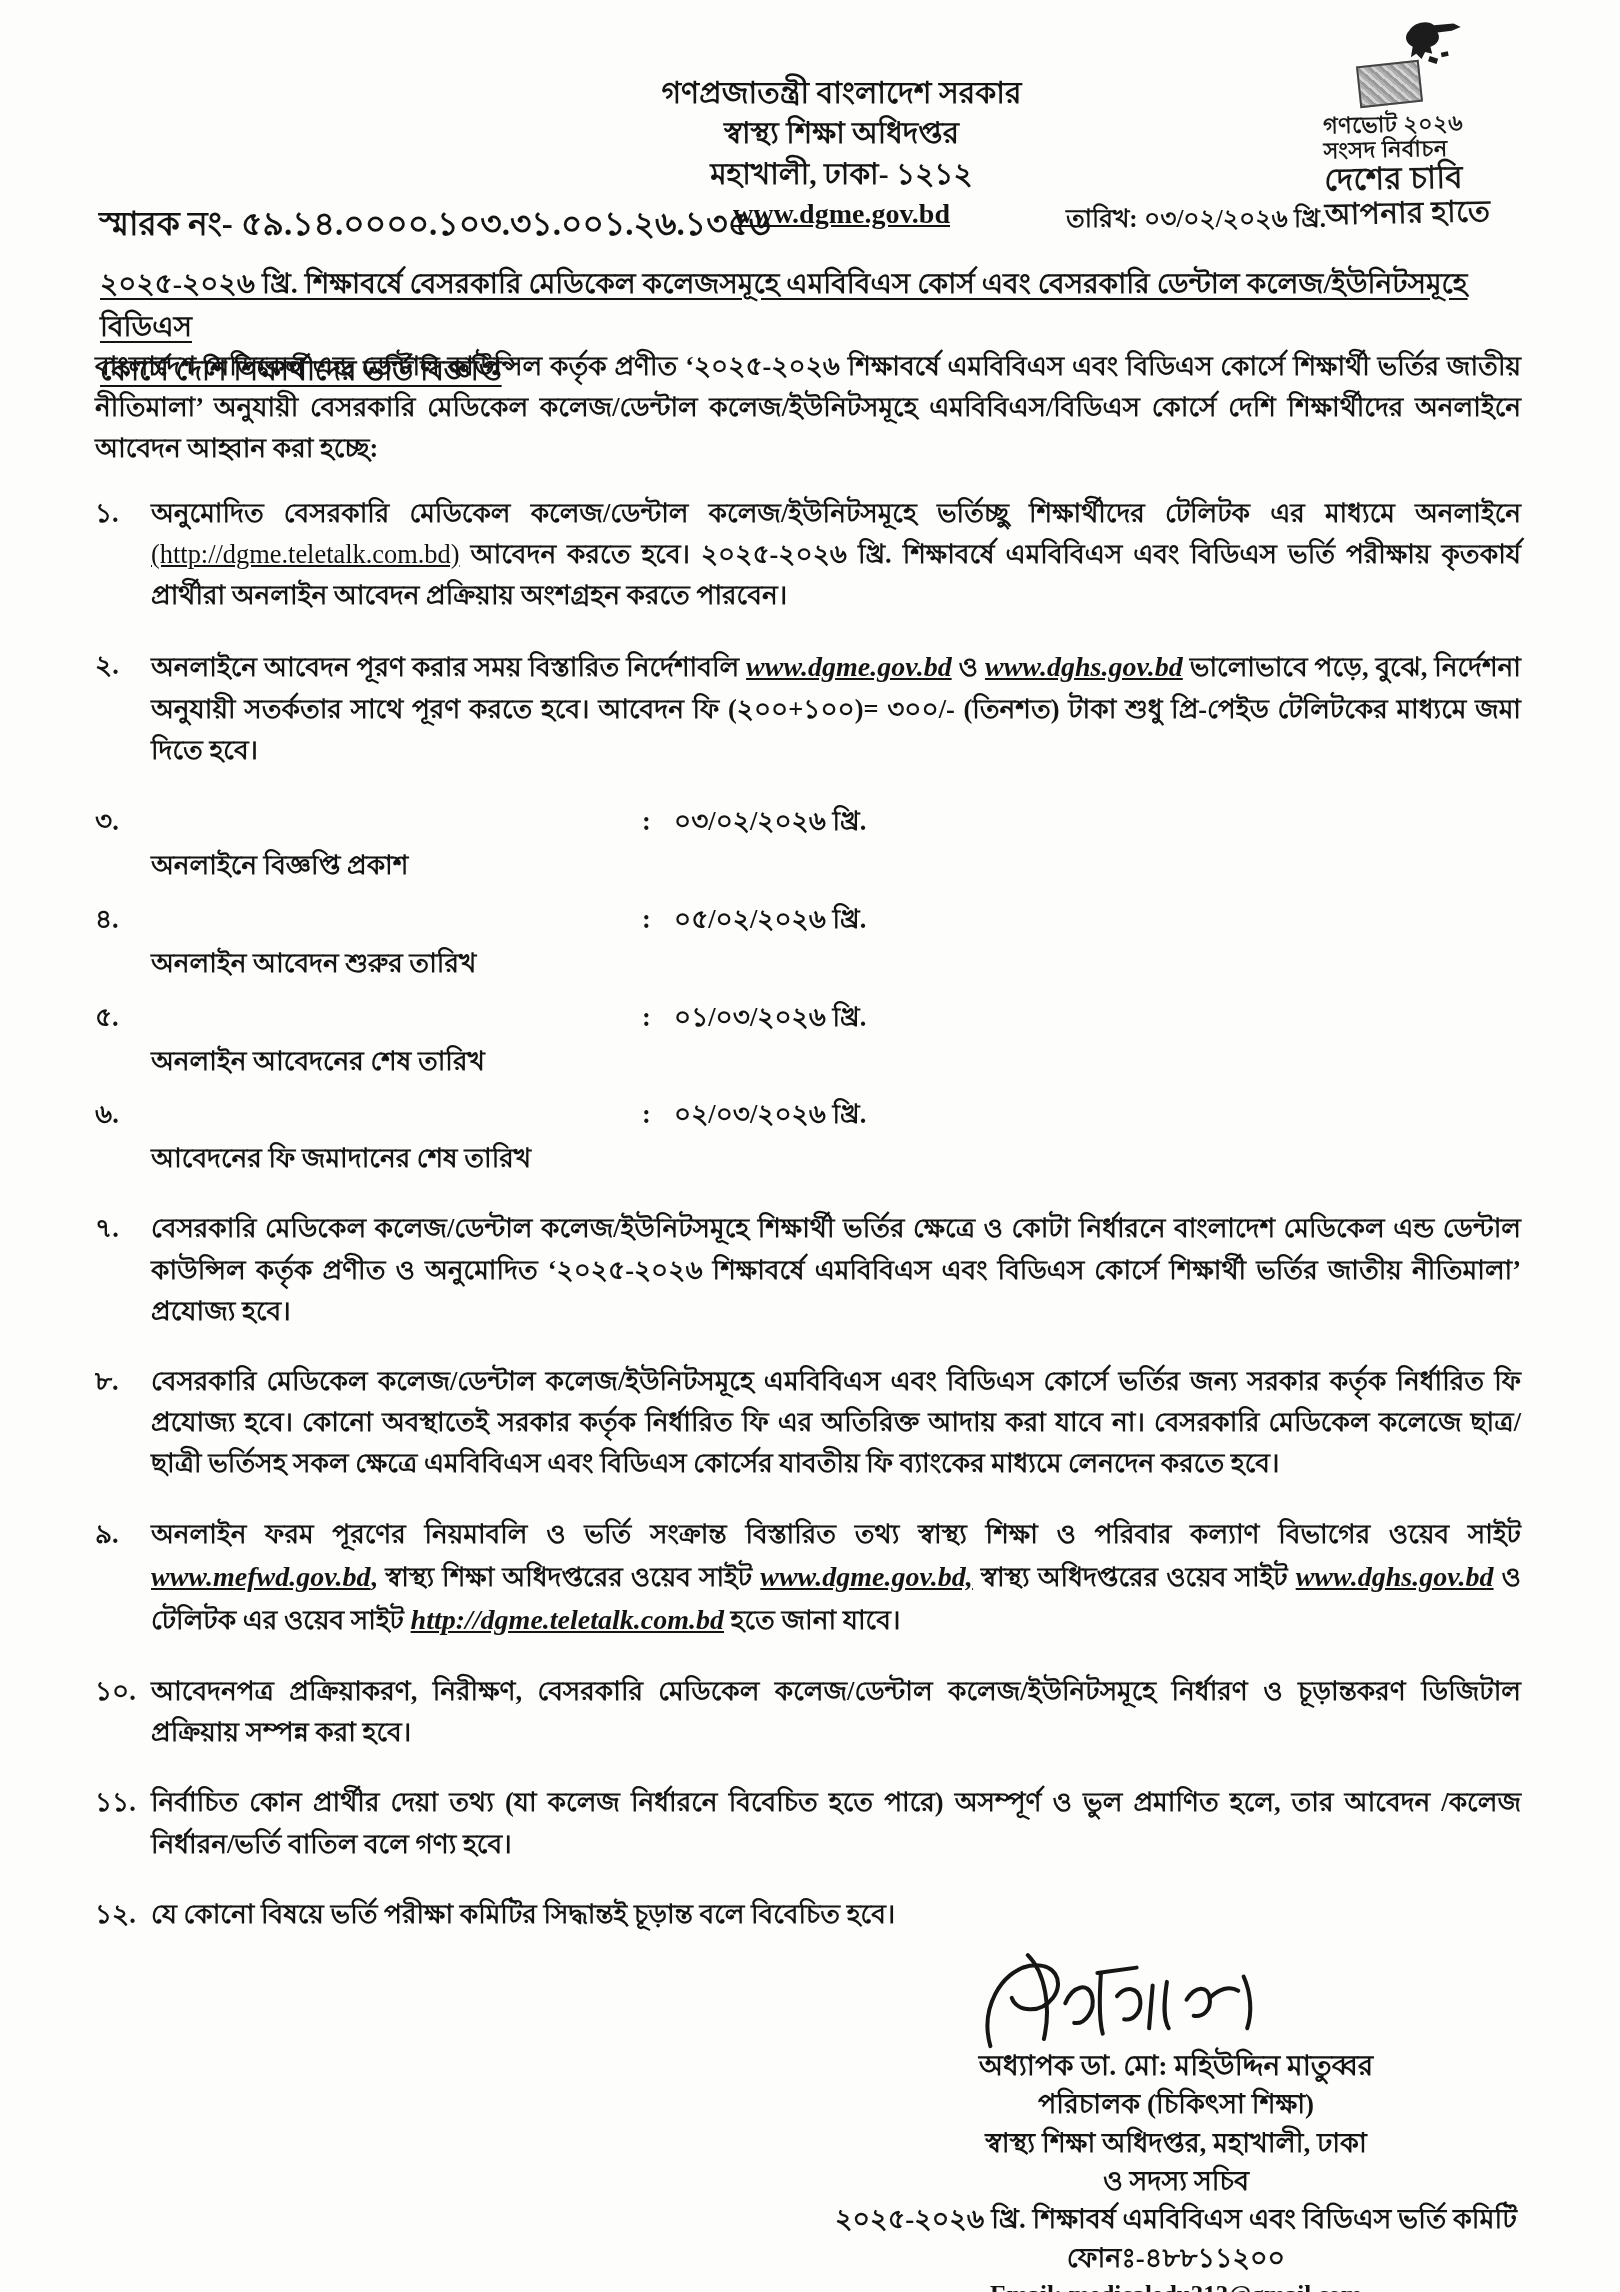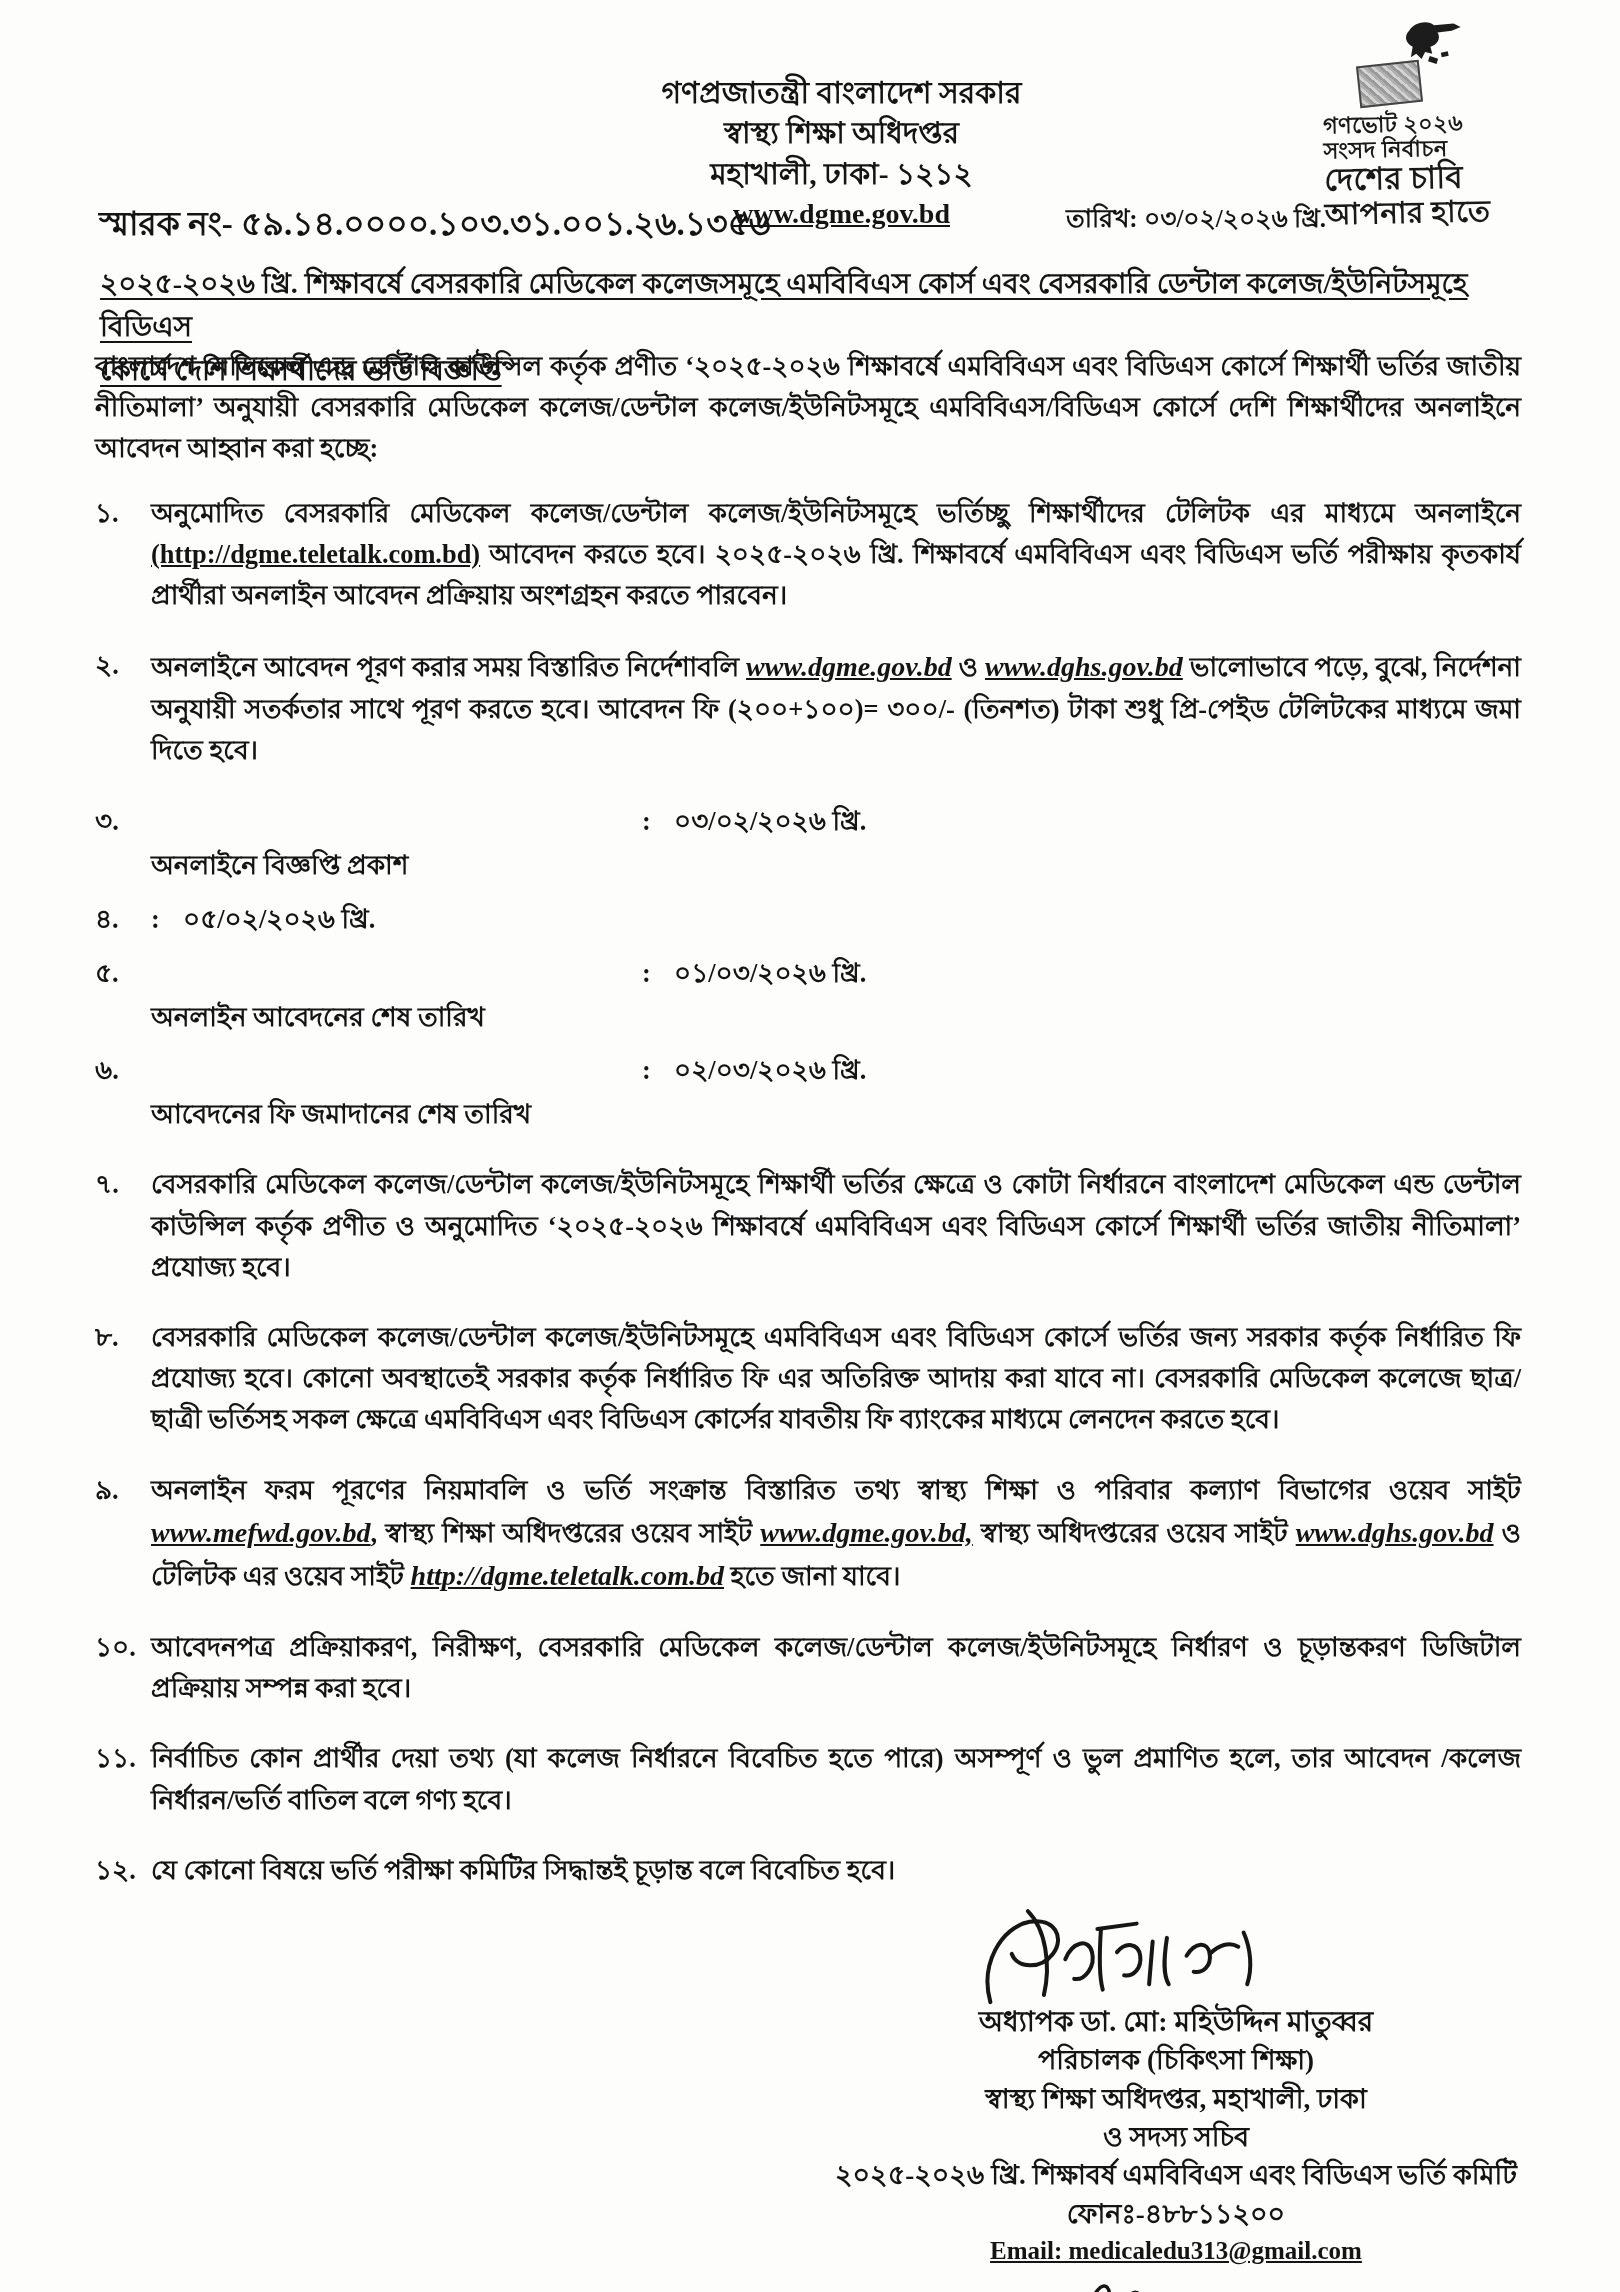"(http://dgme.teletalk.com.bd)" .lk { font-weight: 700 -> 400 }
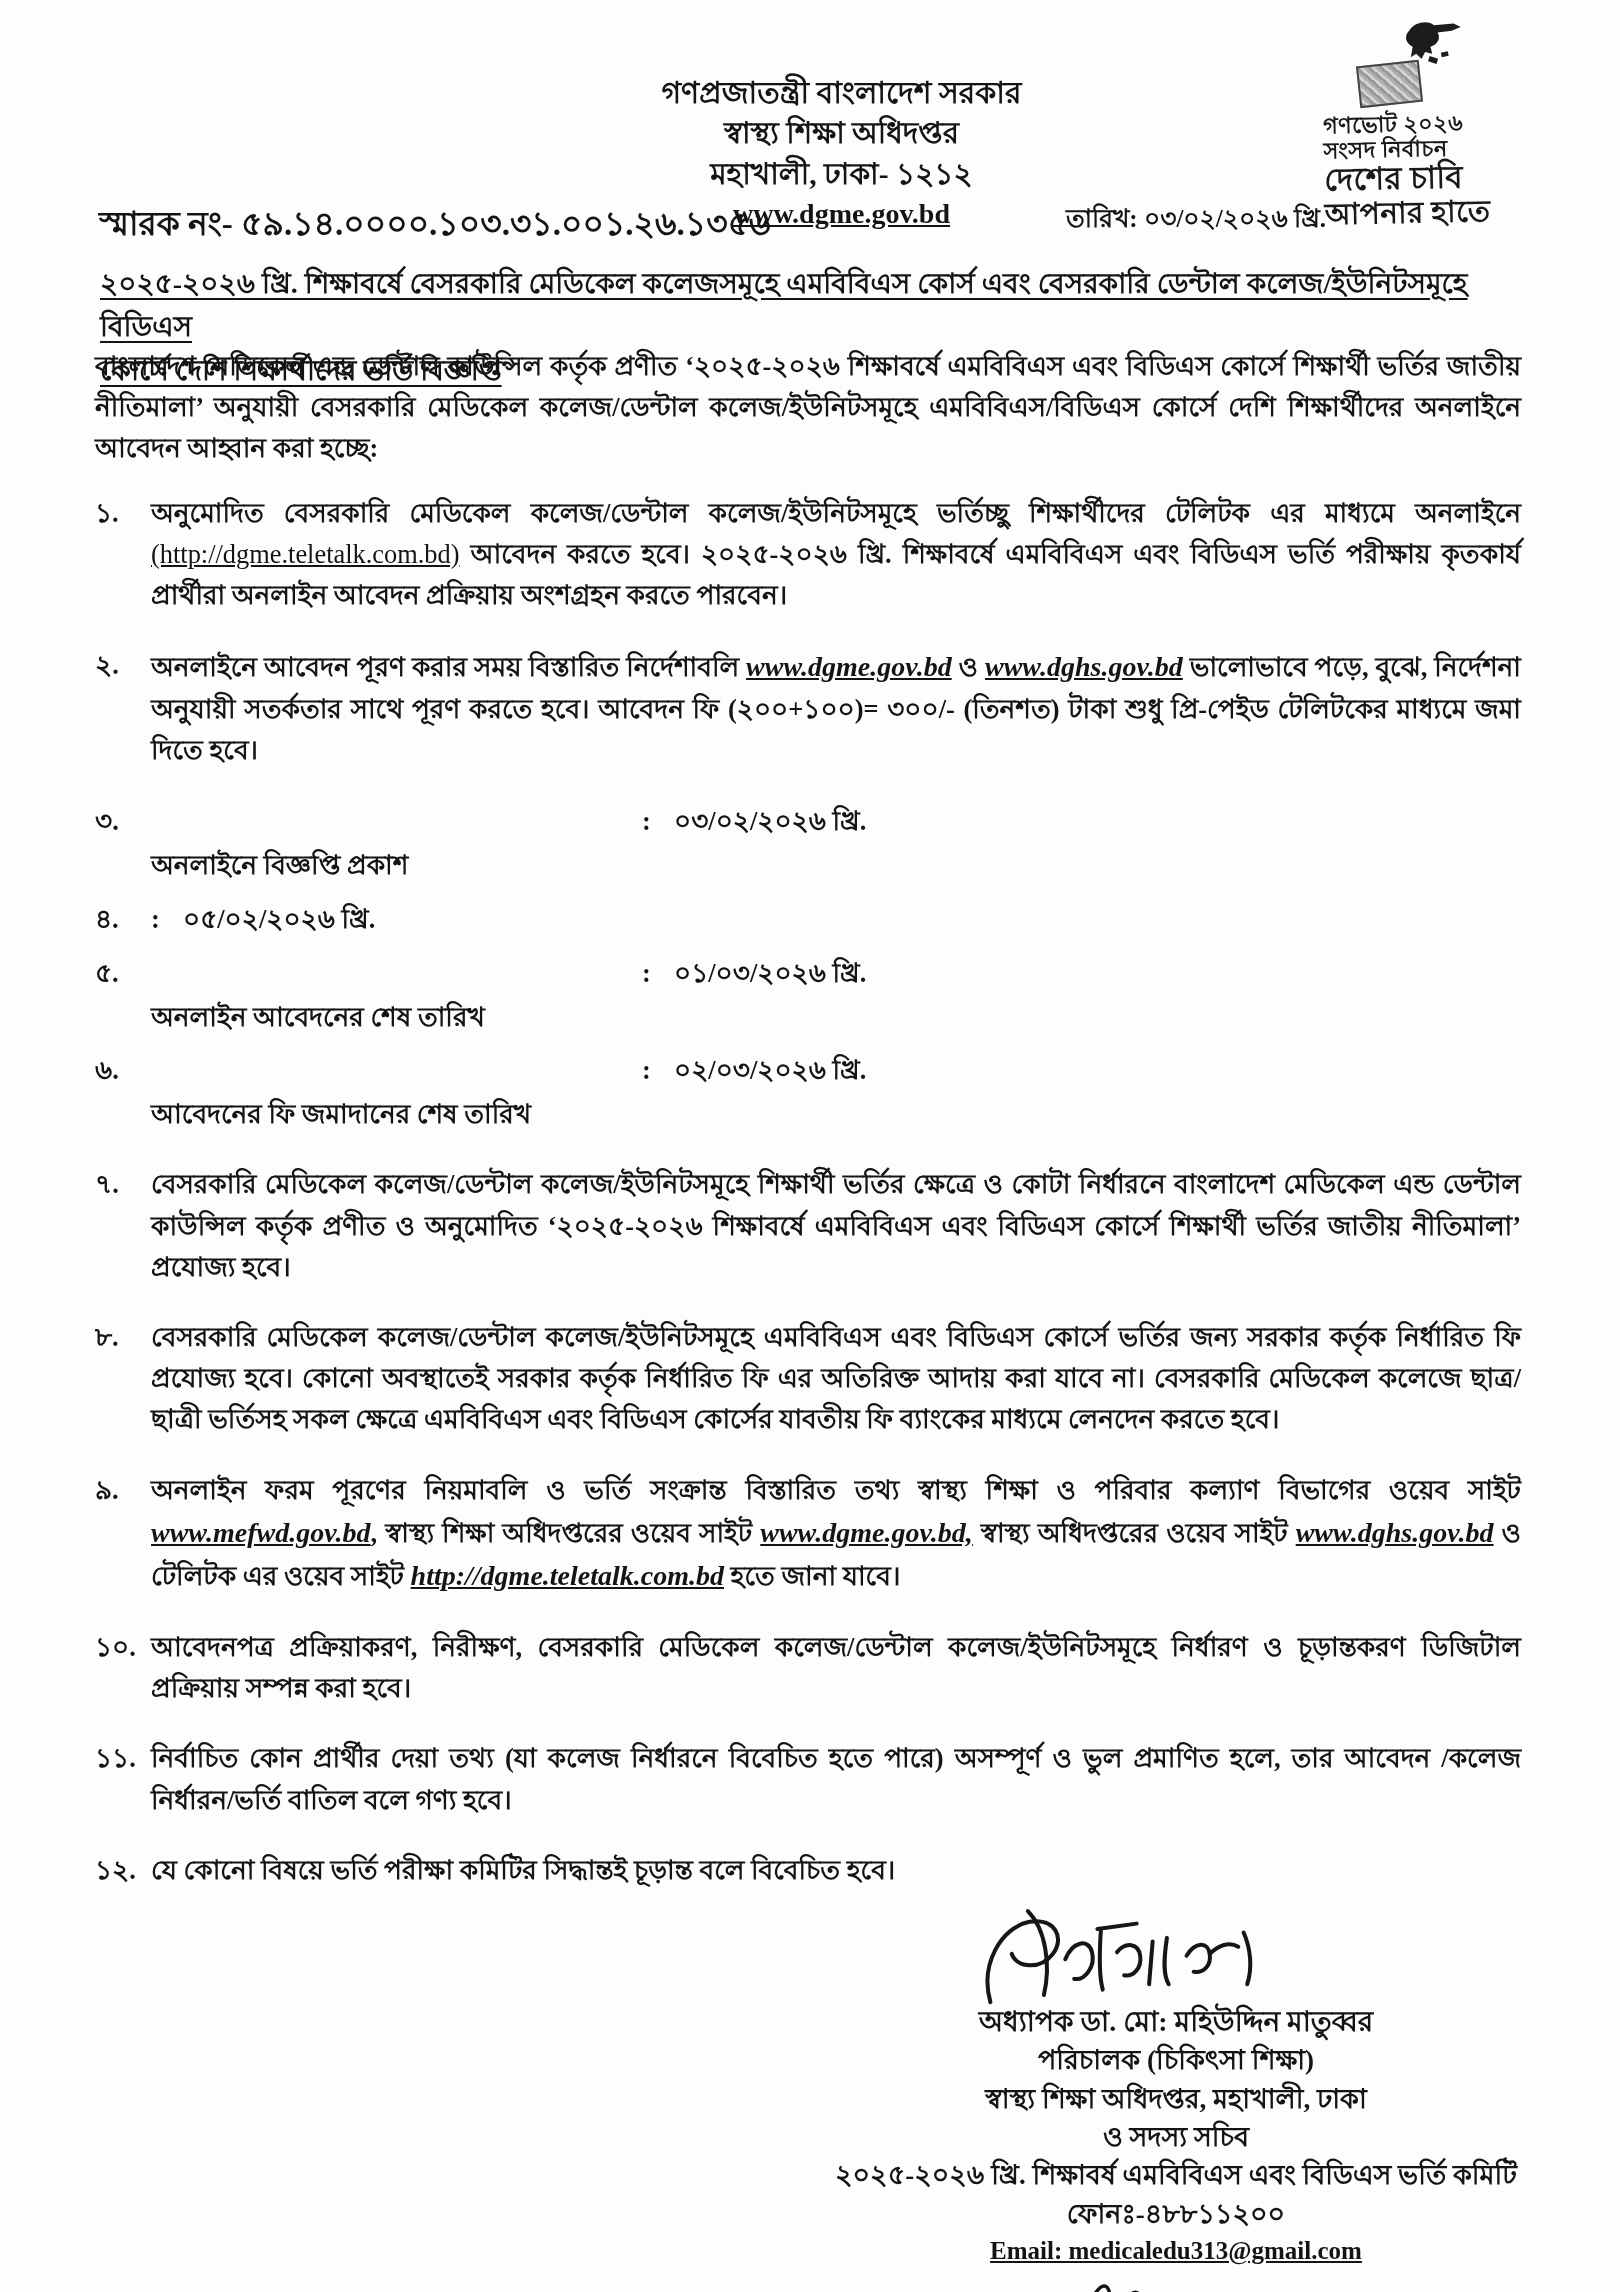"অনলাইন আবেদন শুরুর তারিখ" span.dlabel { html: none -> <span>অনলাইন আবেদন শুরুর তারিখ</span> }
